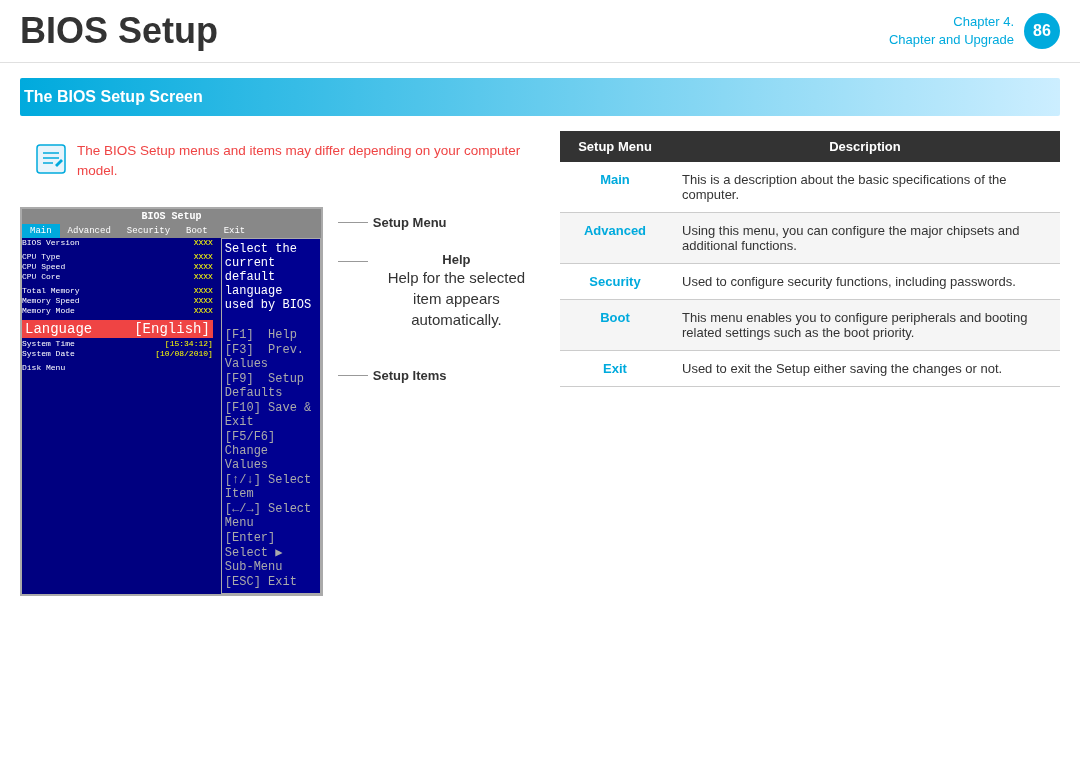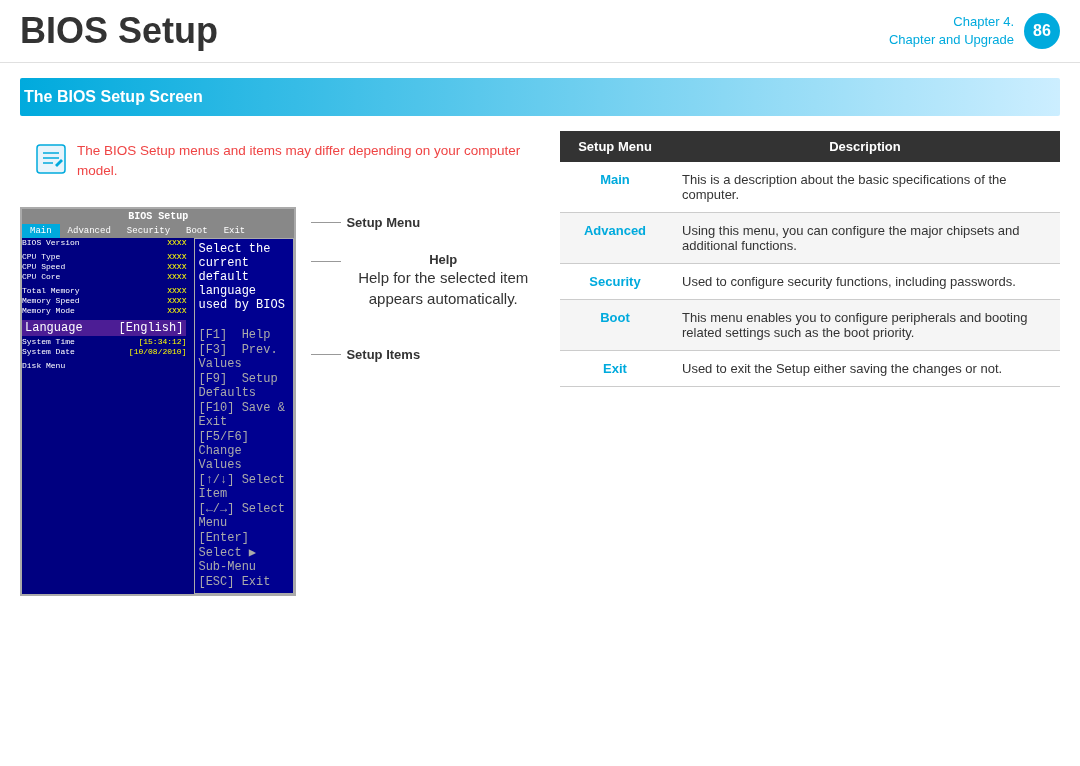"Language [English]" .bios-highlight { background: #4c1d95 -> #ef4444; font-size: 12px -> 14px }
